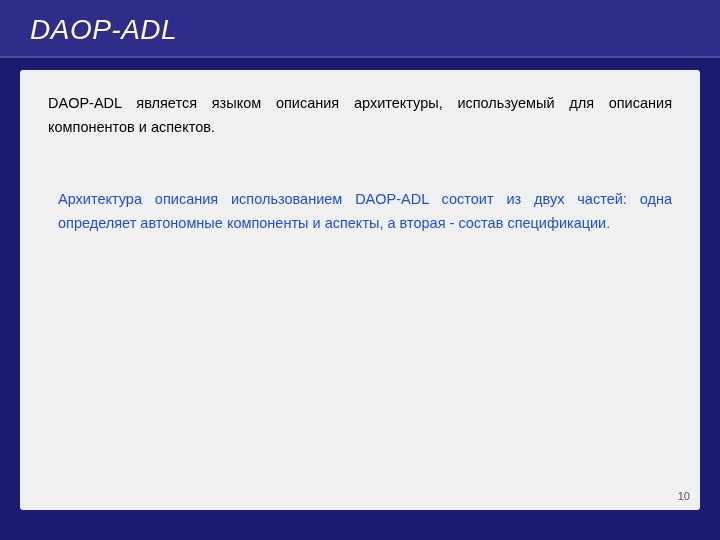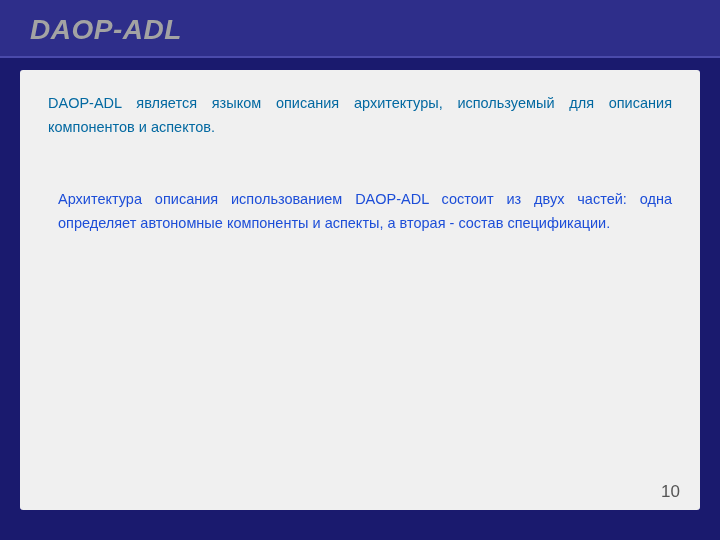"DAOP-ADL" .slide-title { color: #a3a3a3 -> #fef9c3; font-weight: bold -> normal }
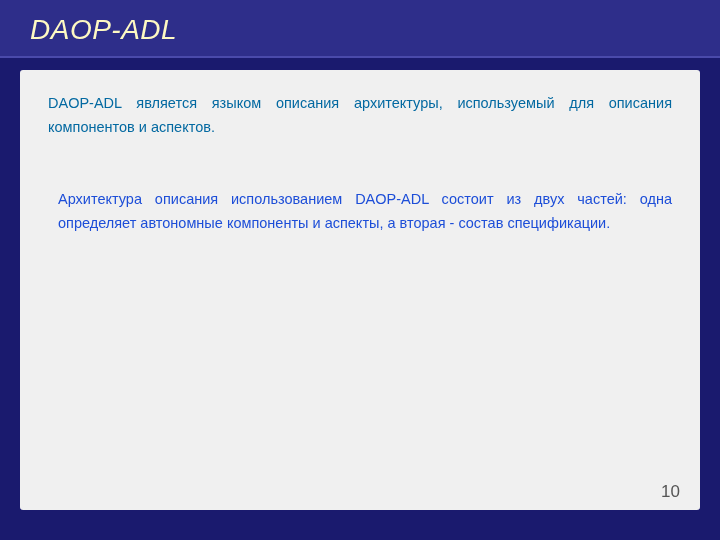"DAOP-ADL является языком описания" .paragraph { color: #0369a1 -> #000000 }
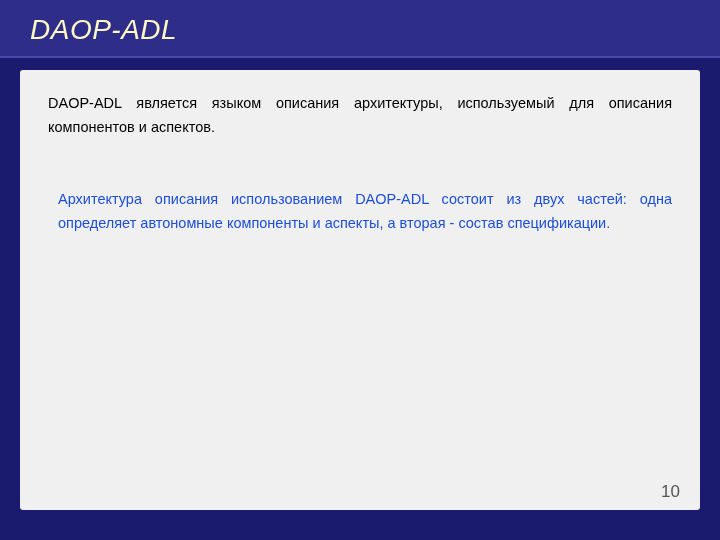"10" .page-number { font-size: 17px -> 11px; right: 20px -> 10px }
